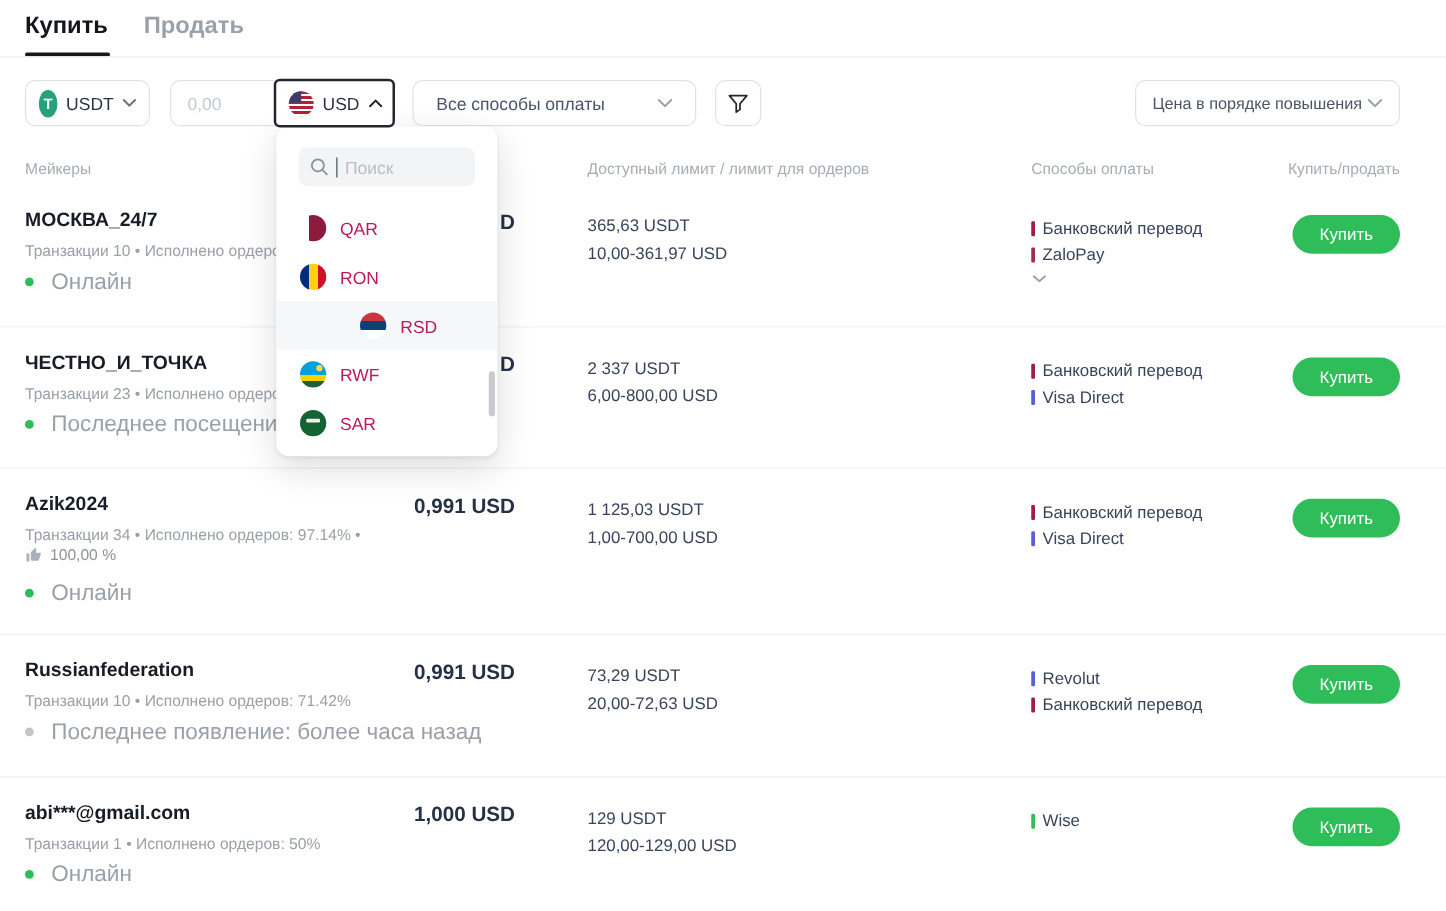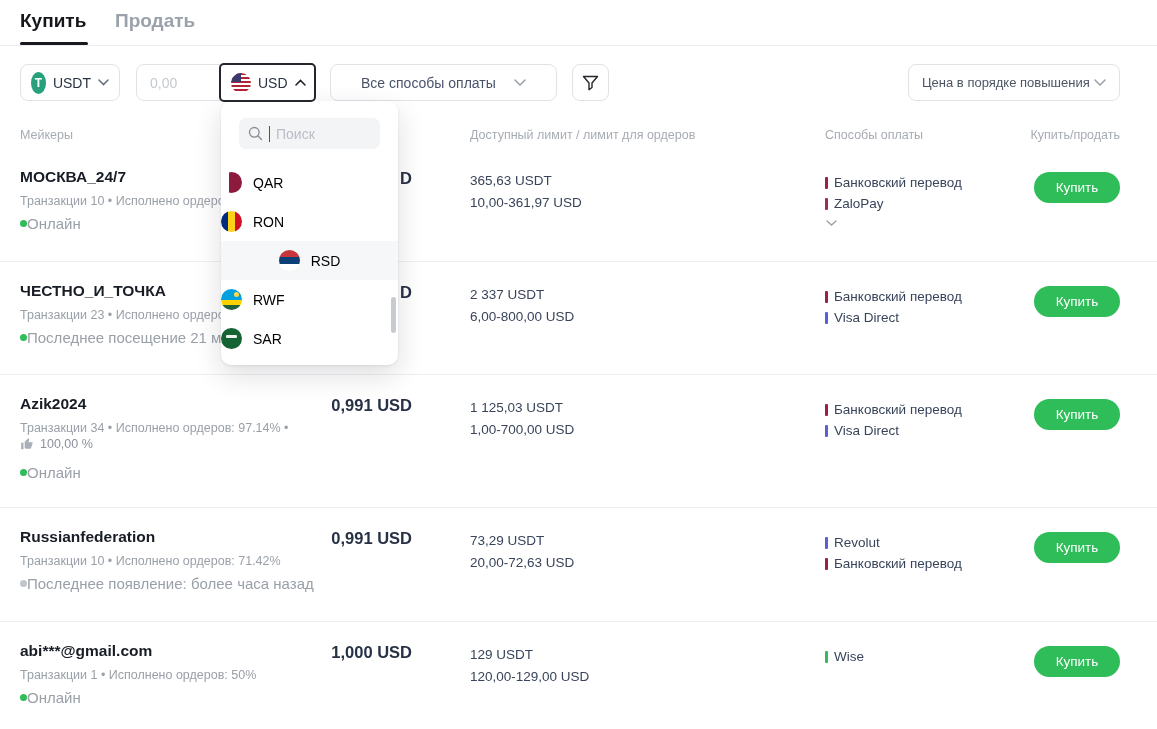"Все способы оплаты" .pay-select { padding: 0 30px -> 0 18px }
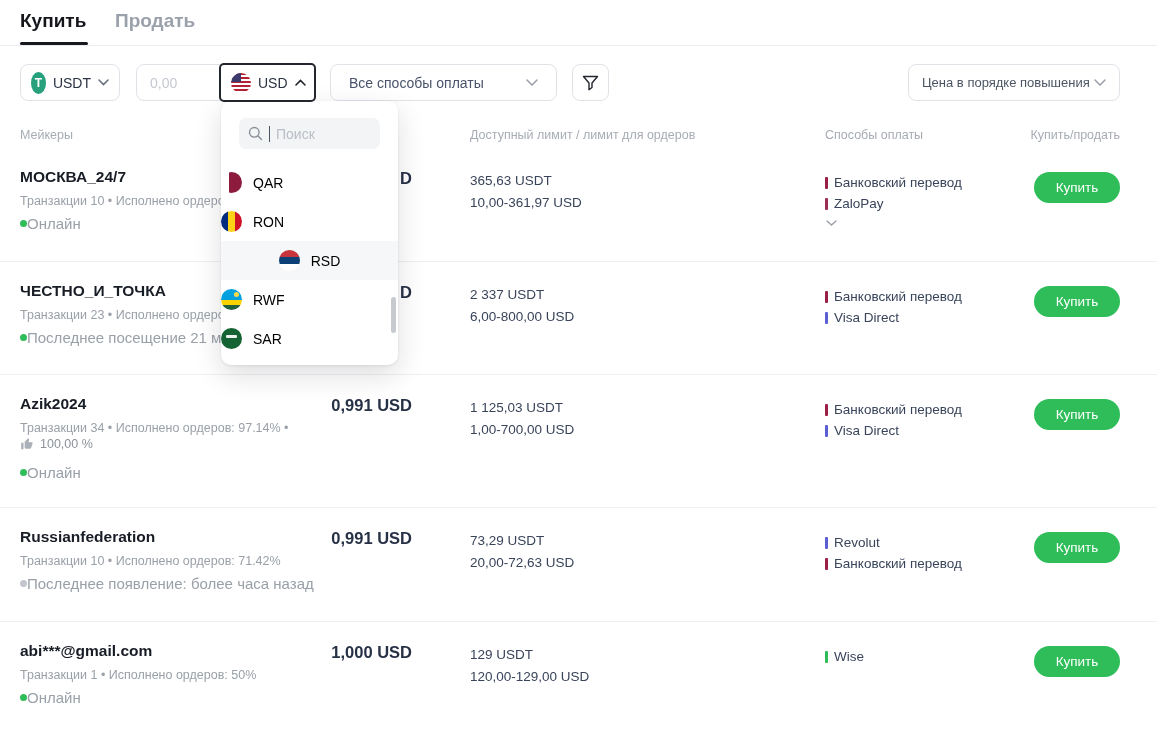"QAR" .dd-item { color: #000000 -> #be185d; padding-left: none -> 19px }
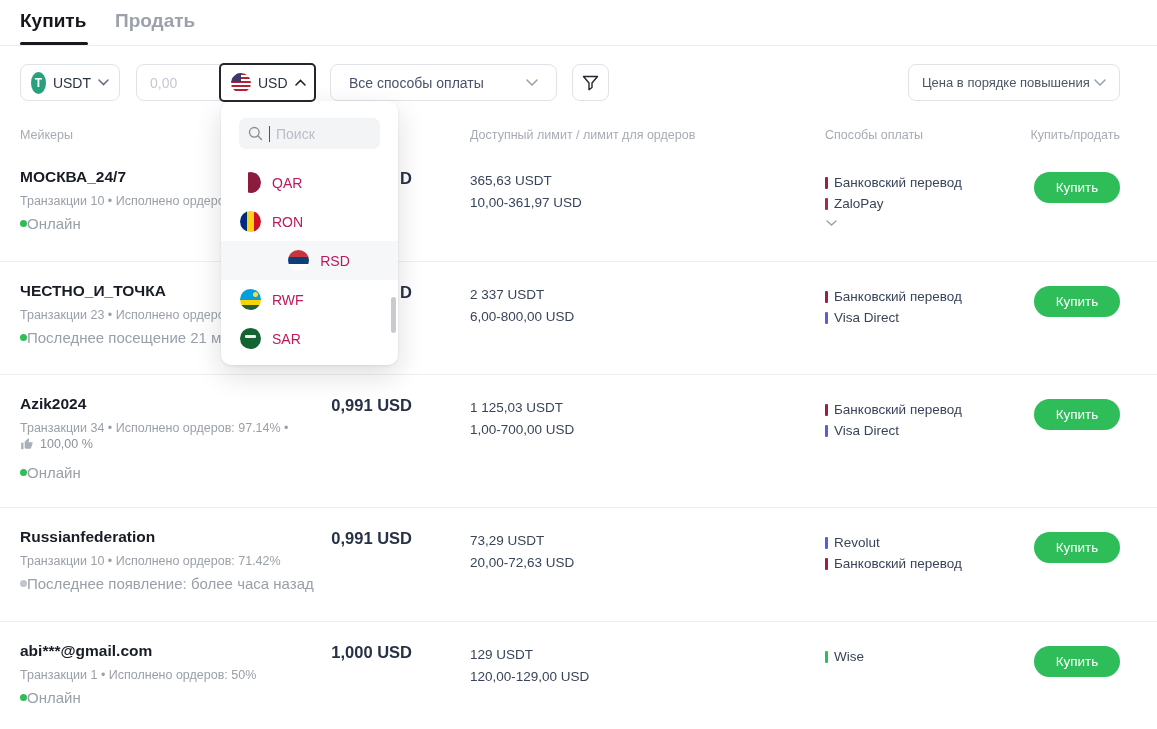"Онлайн" .maker-status { font-size: 15px -> 18px; gap: 0 -> 14px }
